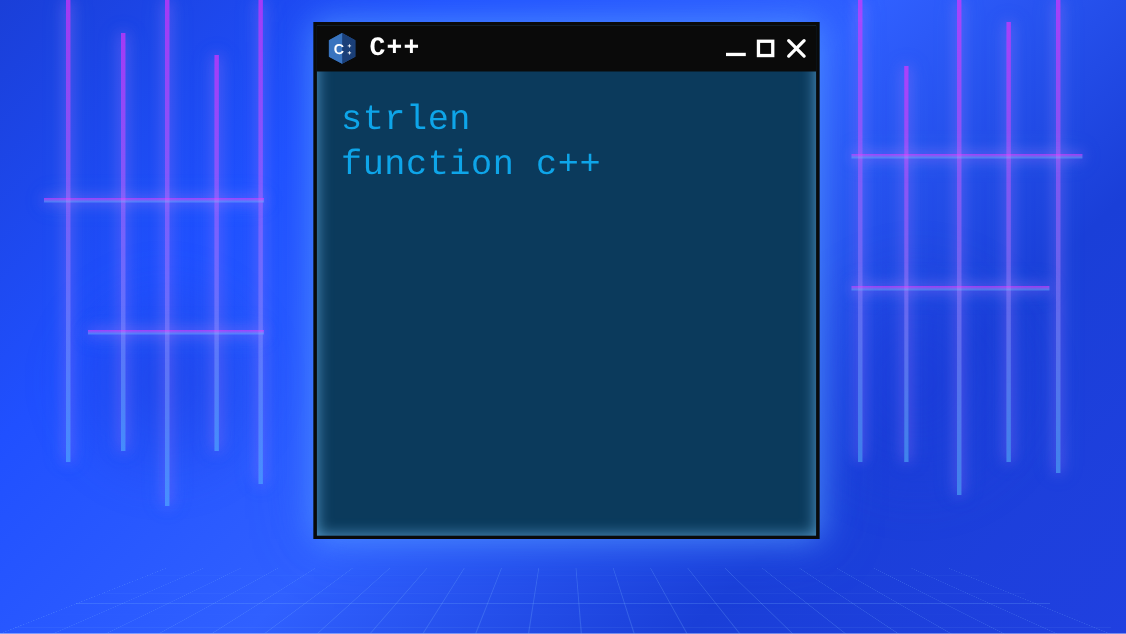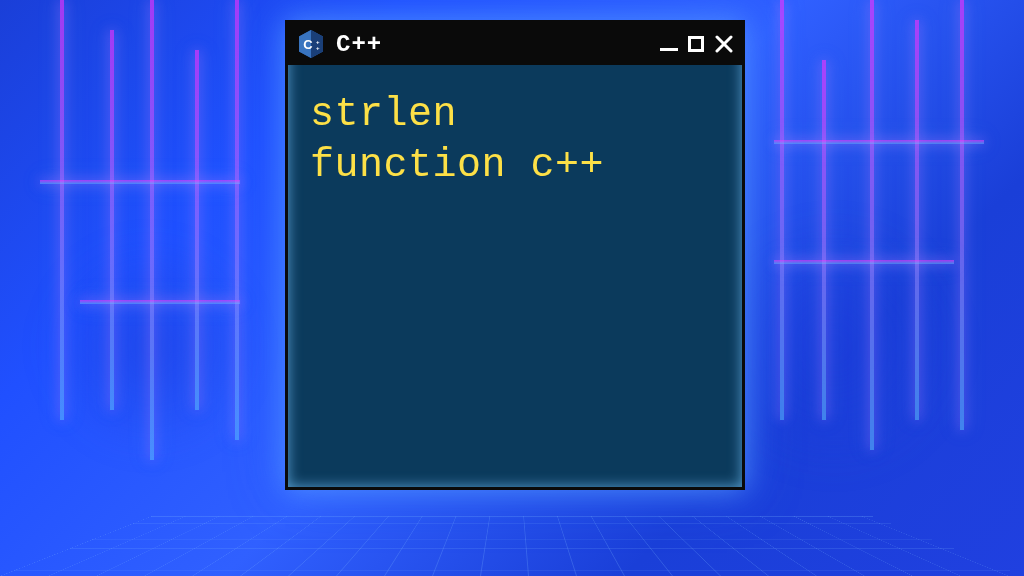"strlen" .code-text { color: #fde047 -> #0ea5e9; font-size: 40px -> 32px }
